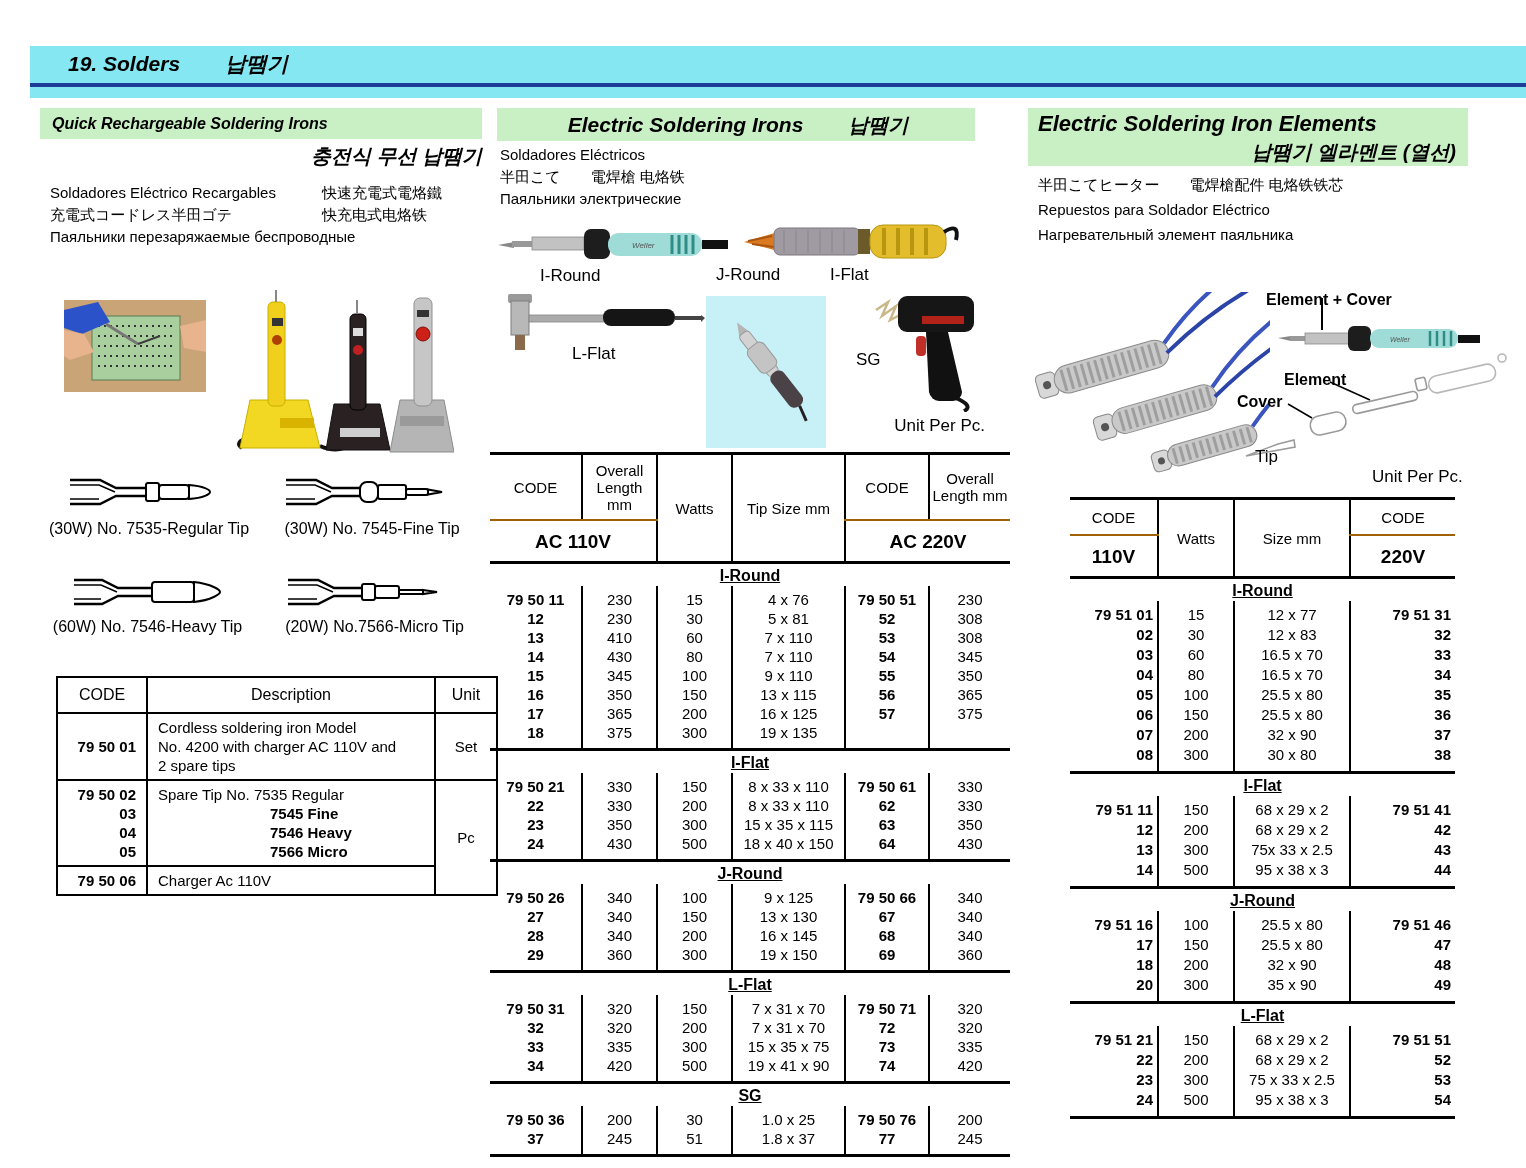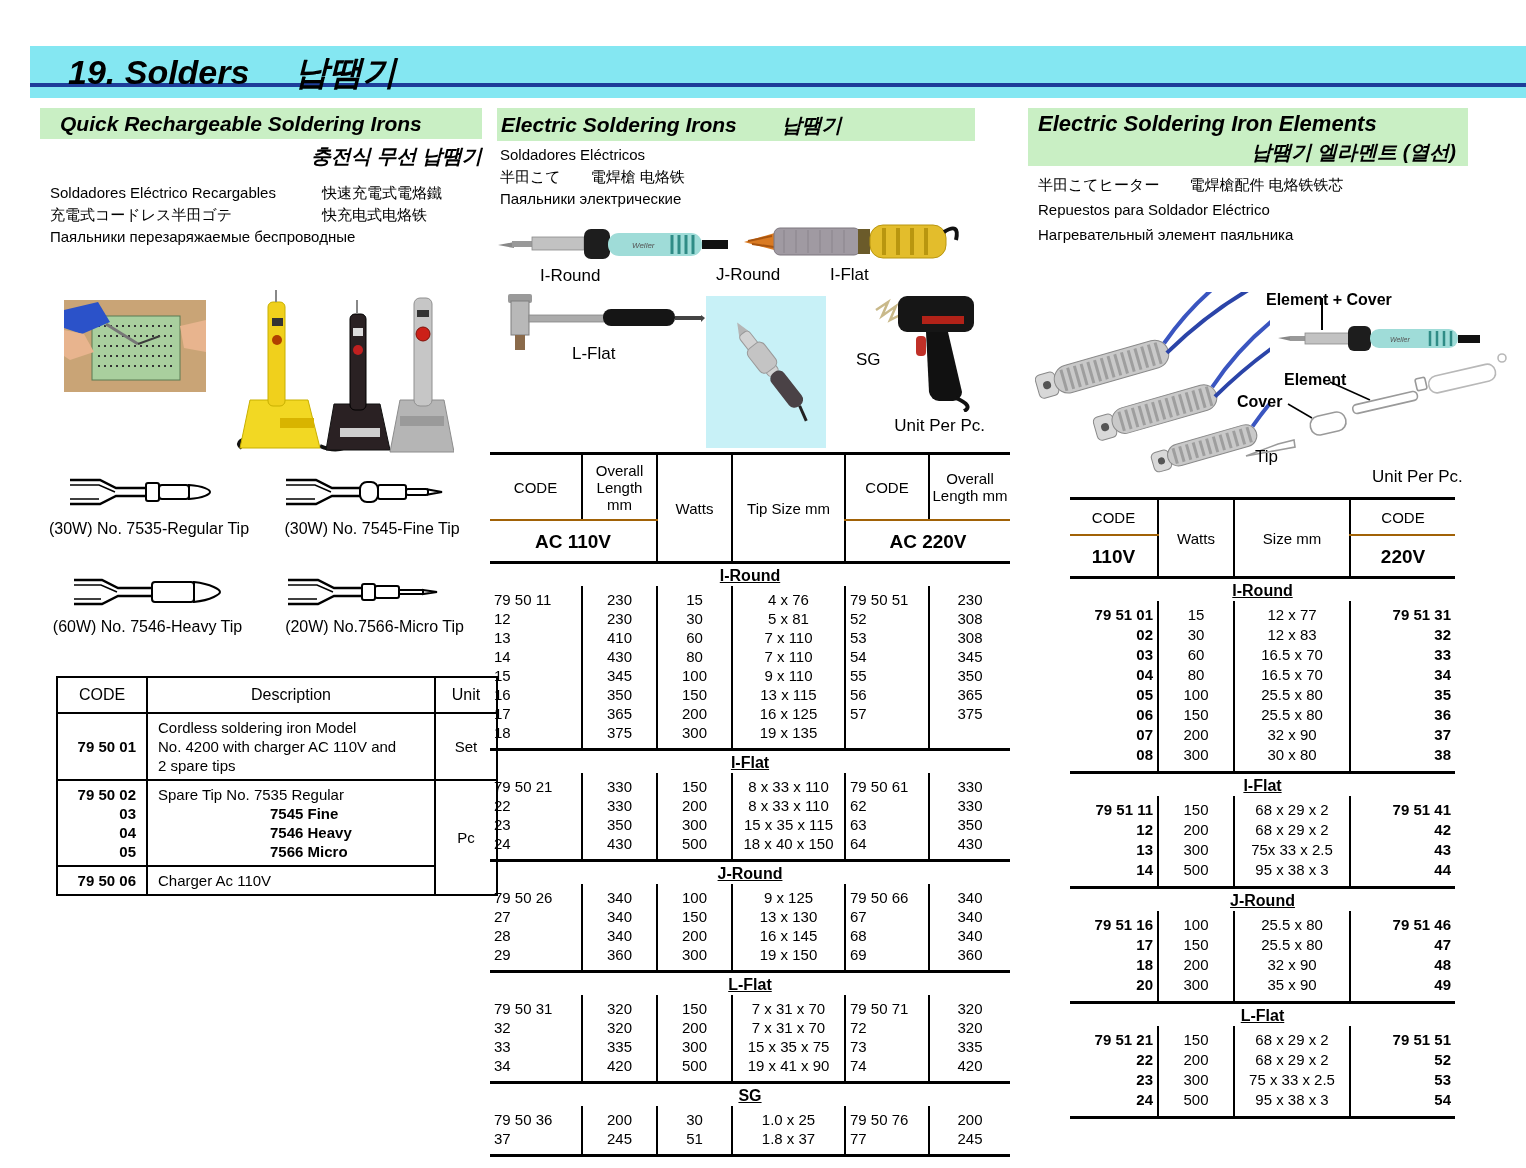"19. Solders 납땜기" .header-title { font-size: 34px -> 21px }
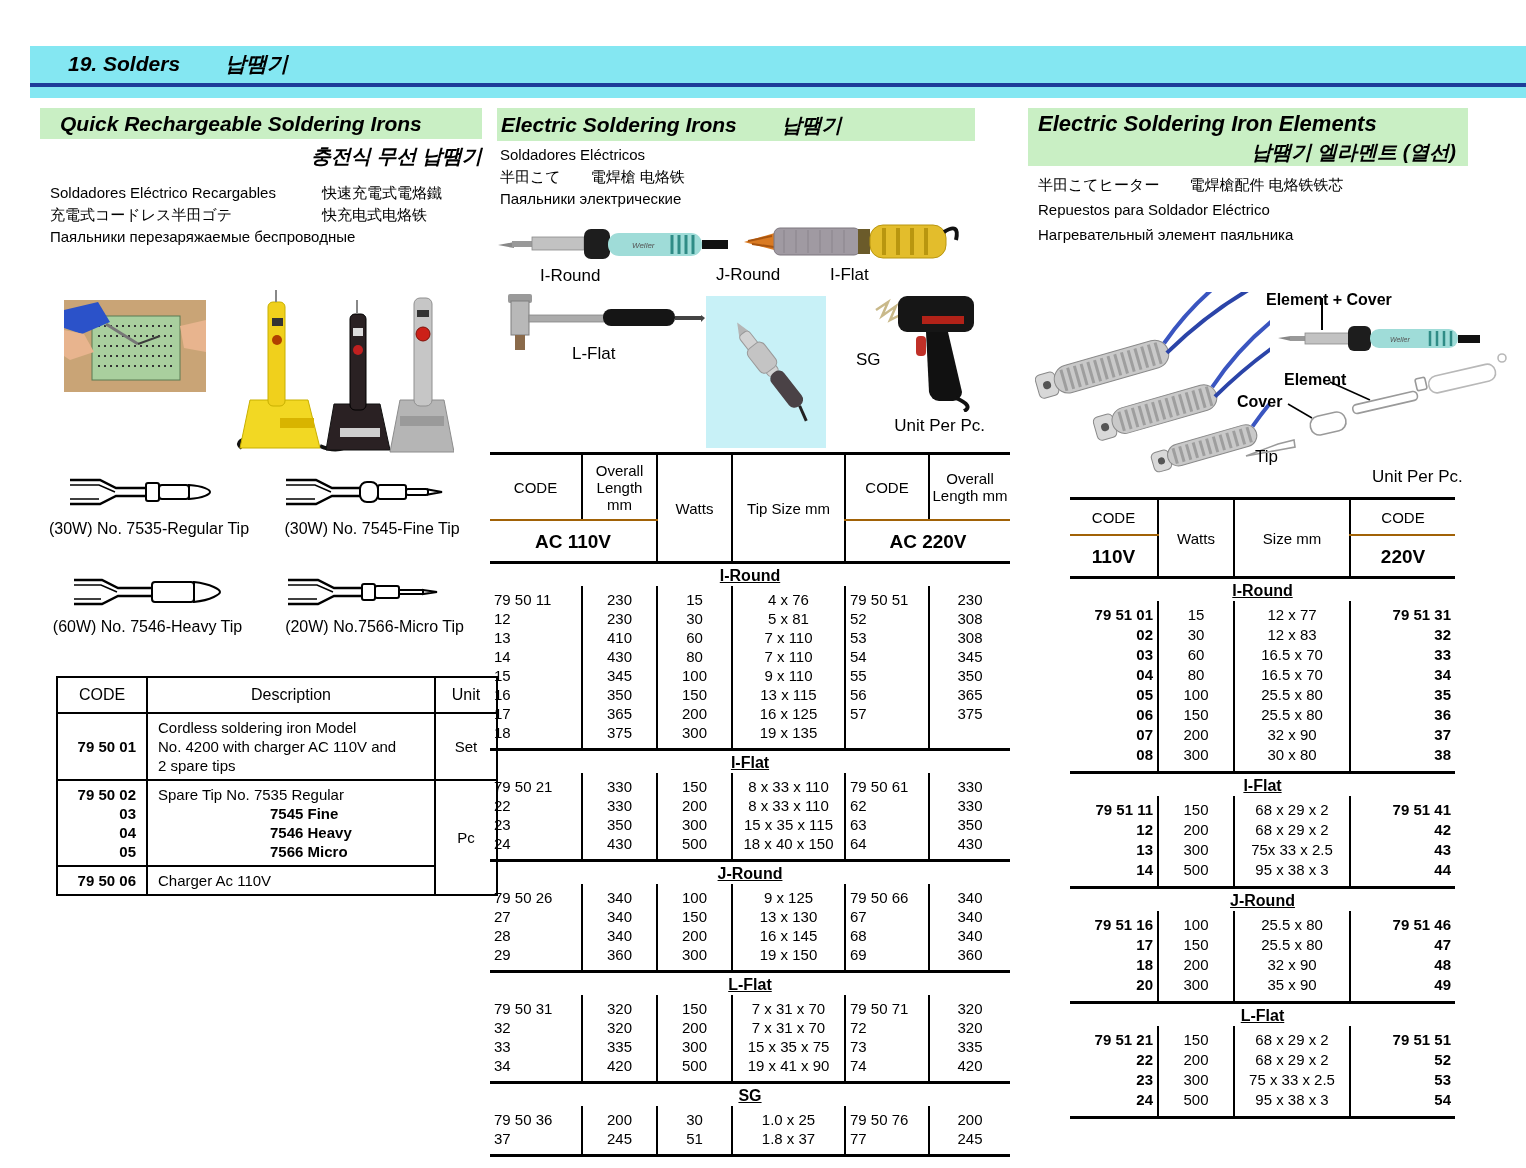"Quick Rechargeable Soldering Irons" .gb1 { font-size: 21px -> 16px; padding-left: 20px -> 12px }
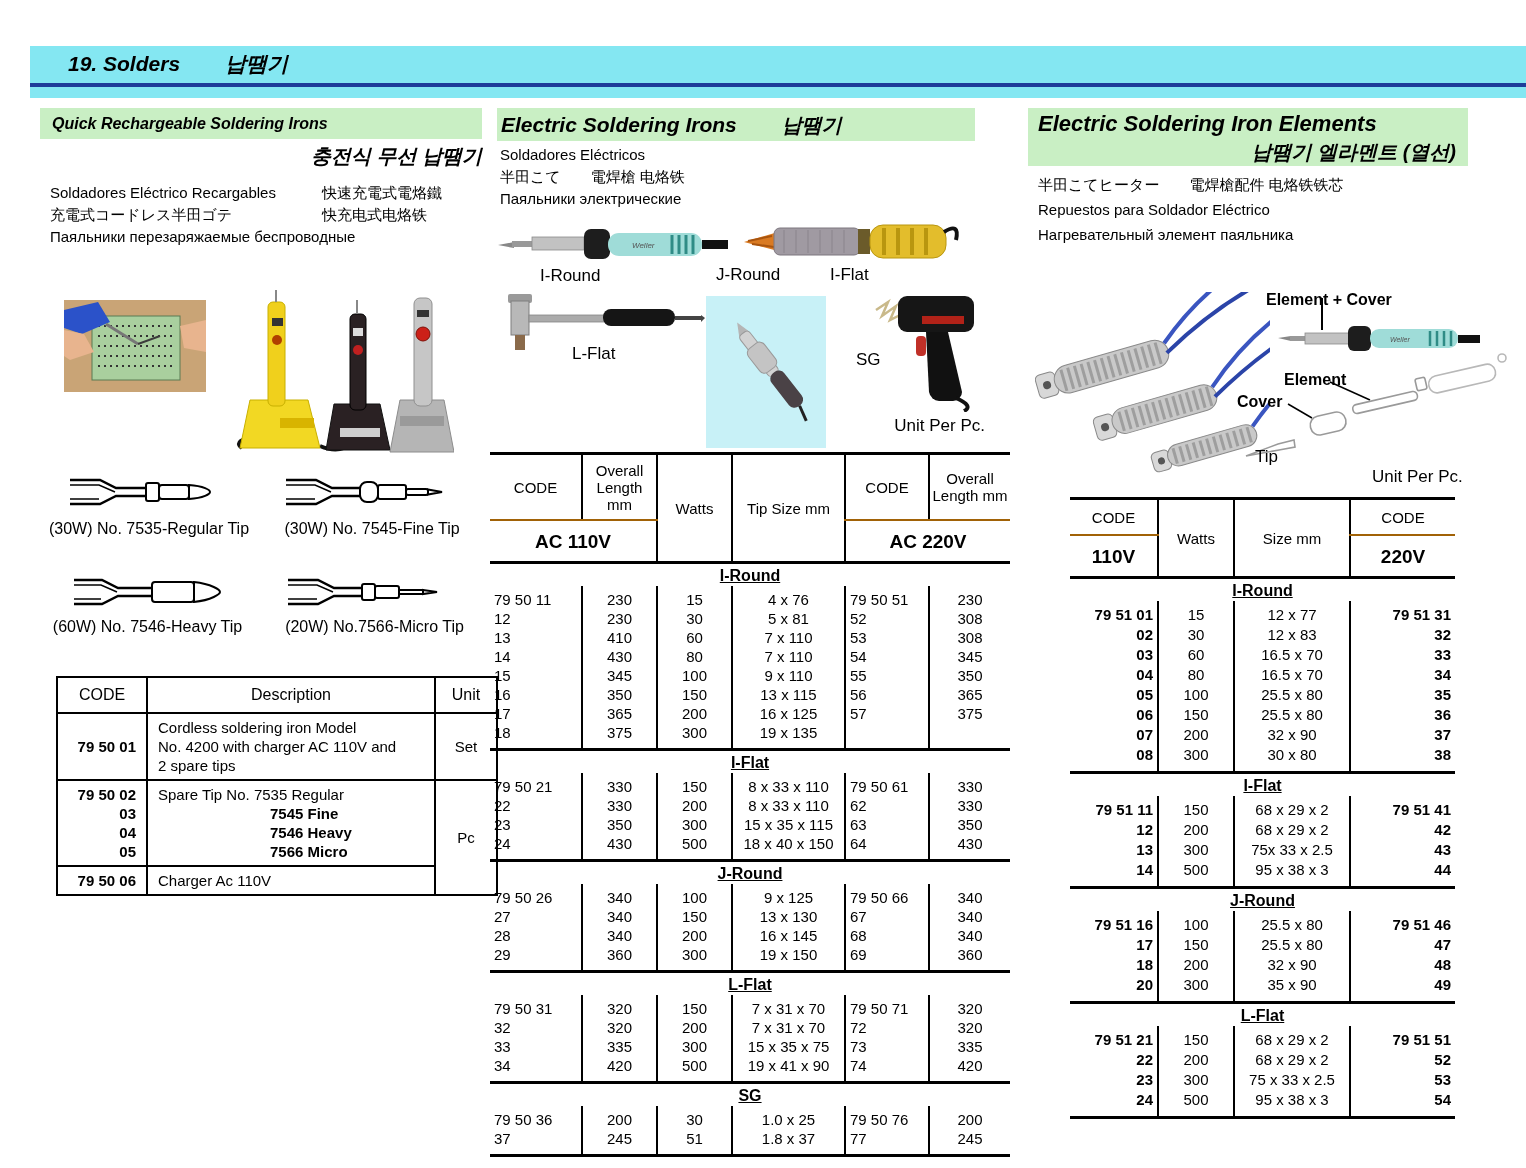"Electric Soldering Irons 납땜기" .gb2 { text-align: none -> center }
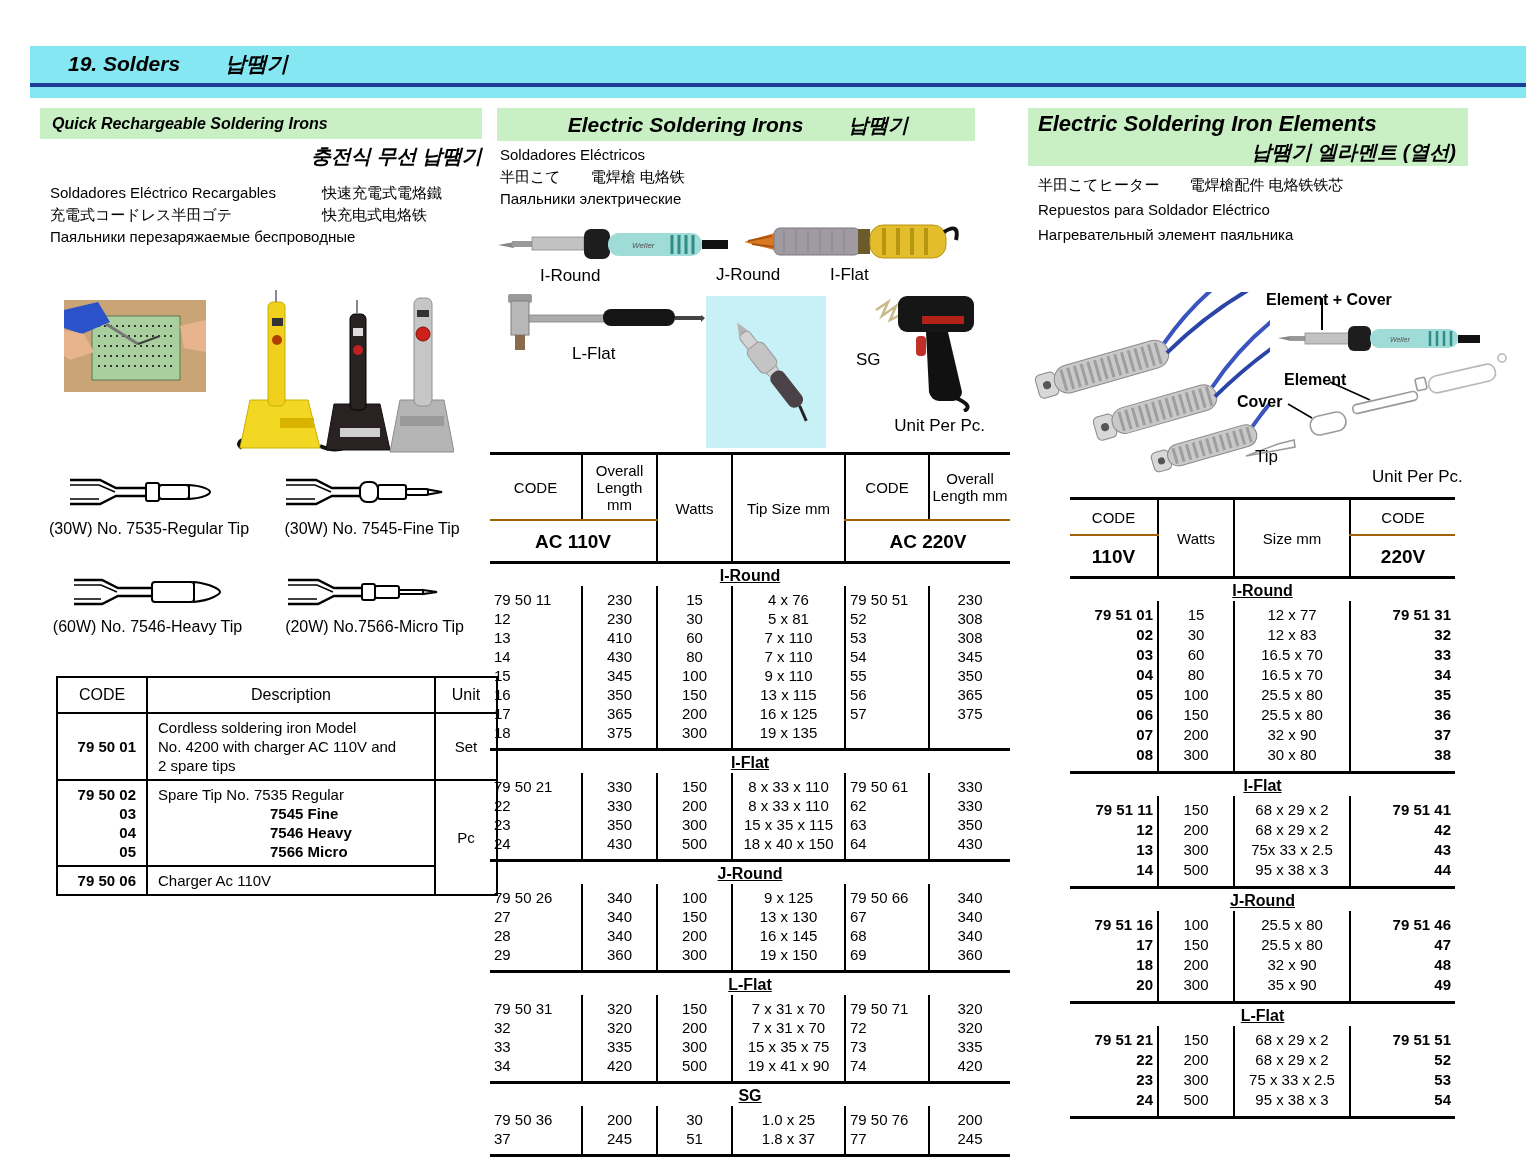"79 50 11" .mtable .c0, .mtable .c4 { font-weight: normal -> bold; text-align: left -> center }
